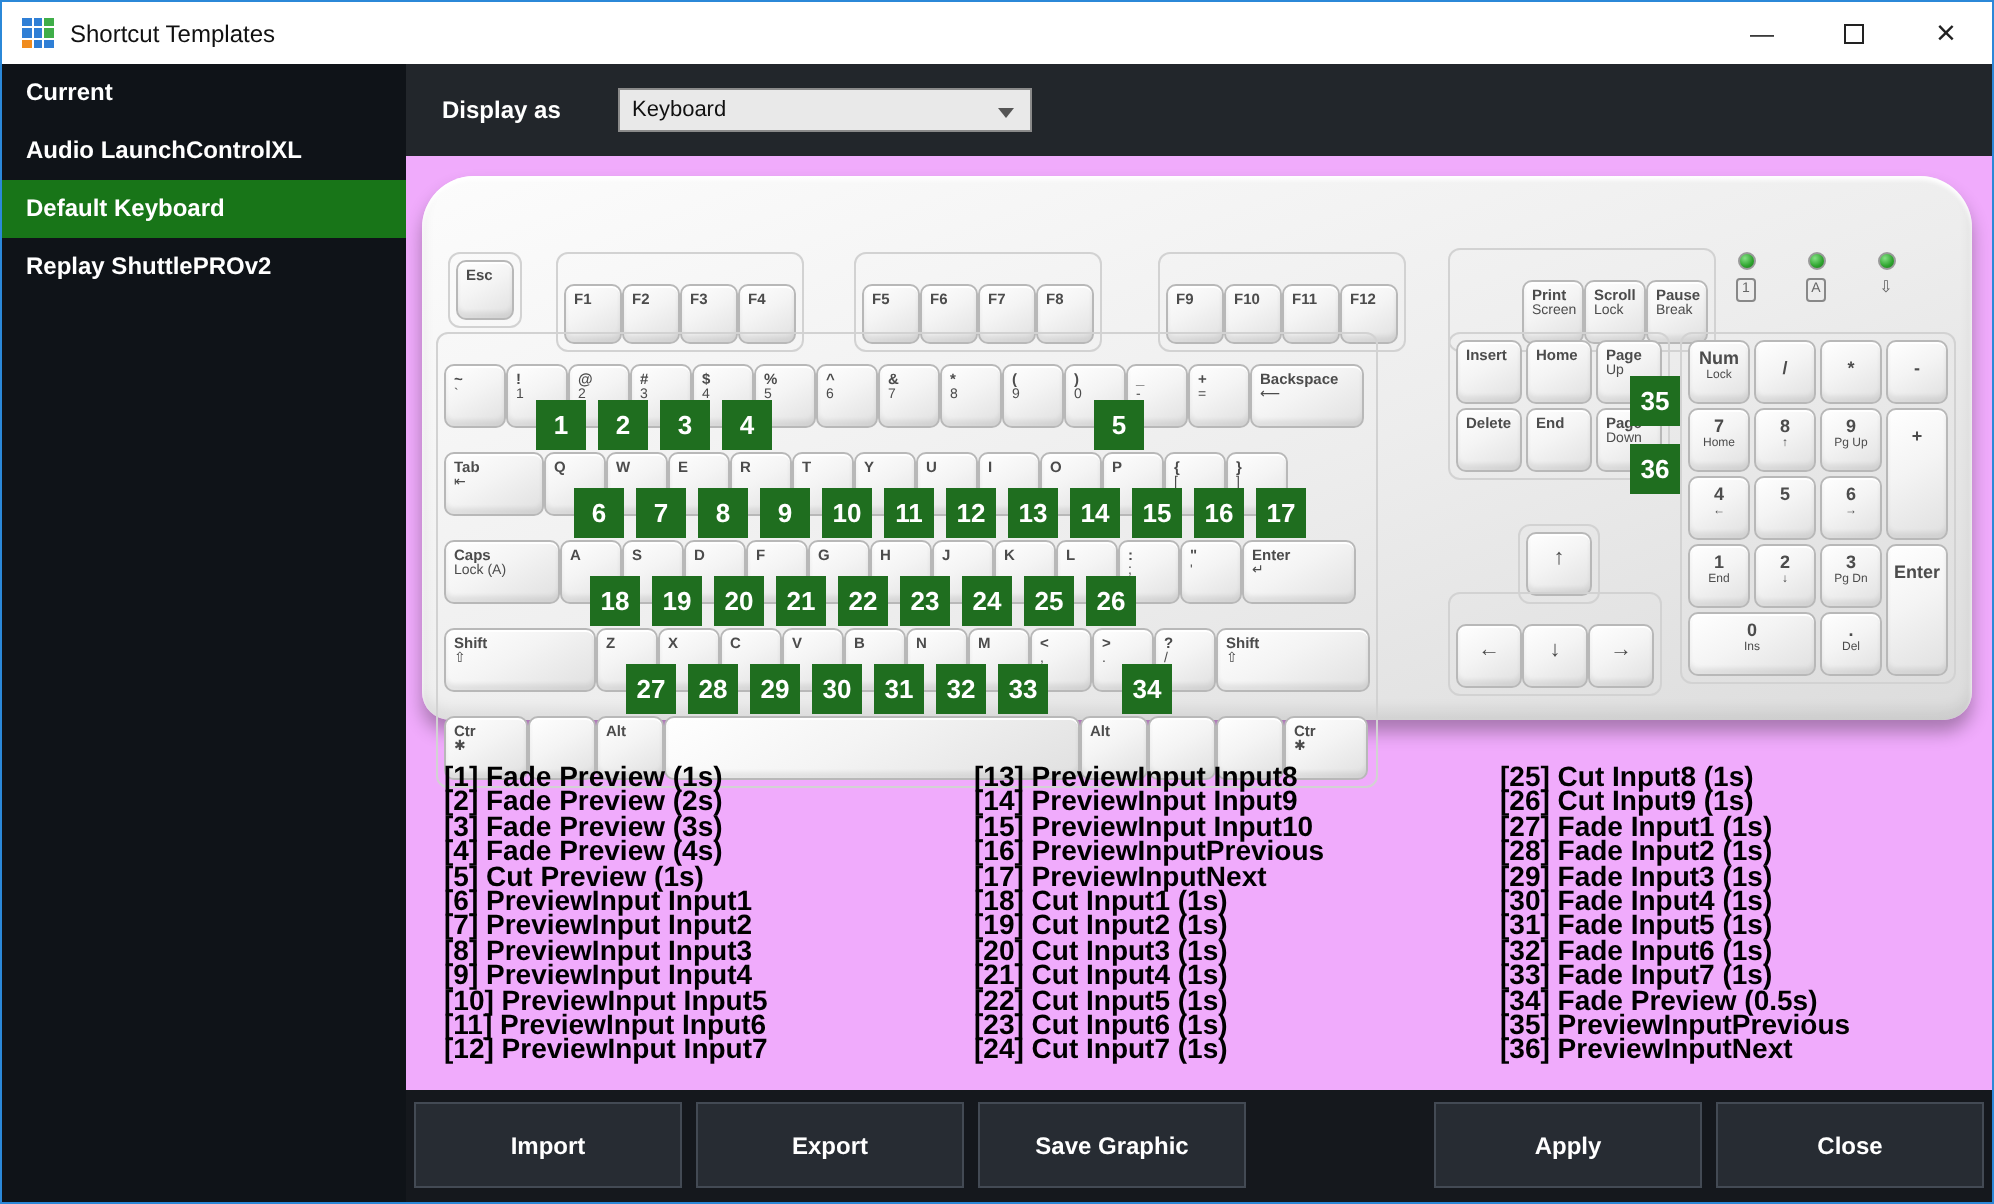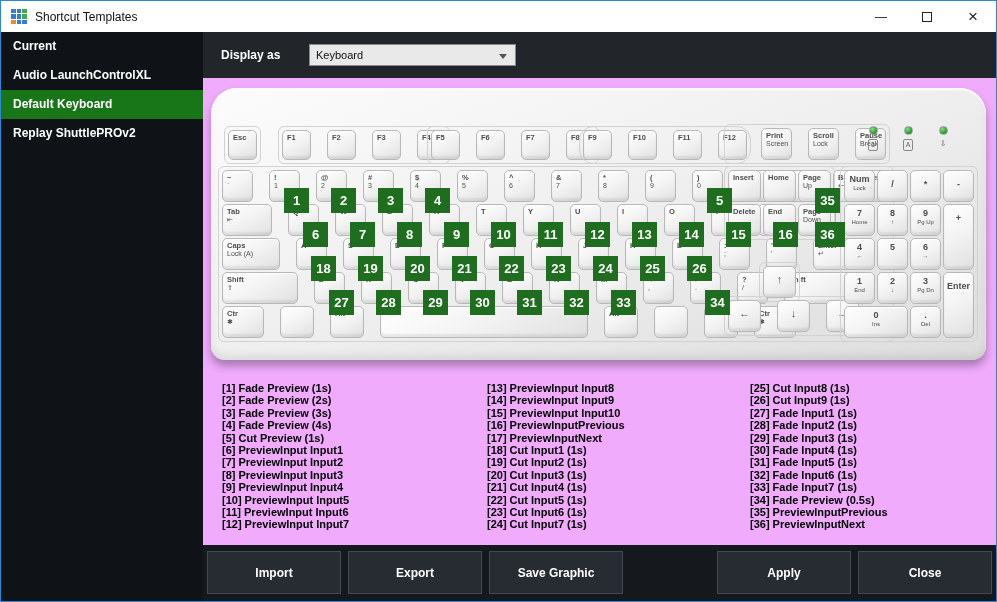"F1" .krow { gap: 16px -> 0; margin-top: none -> 12px }
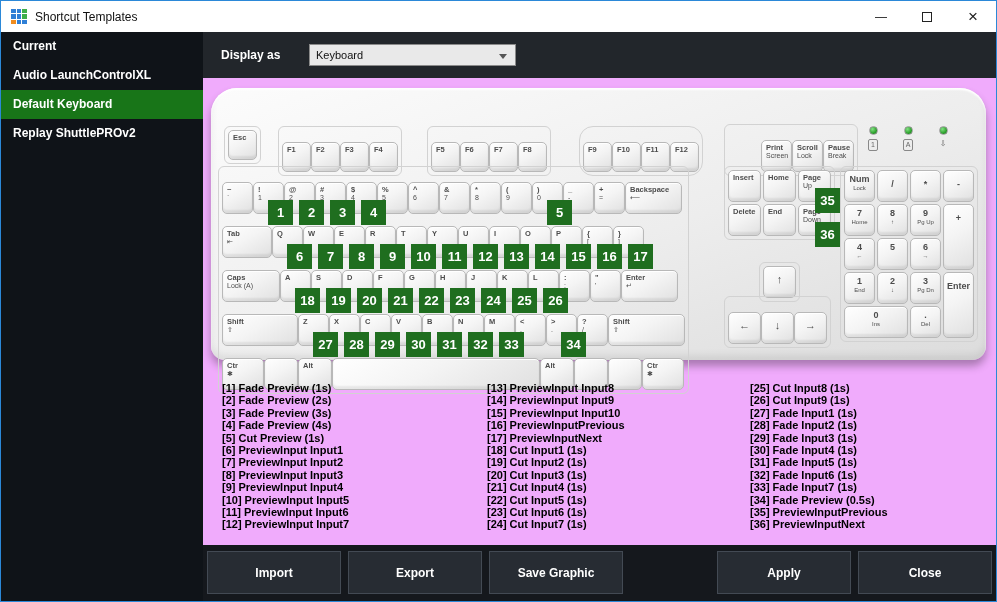"F9" div.grp { border-radius: 14px -> none }
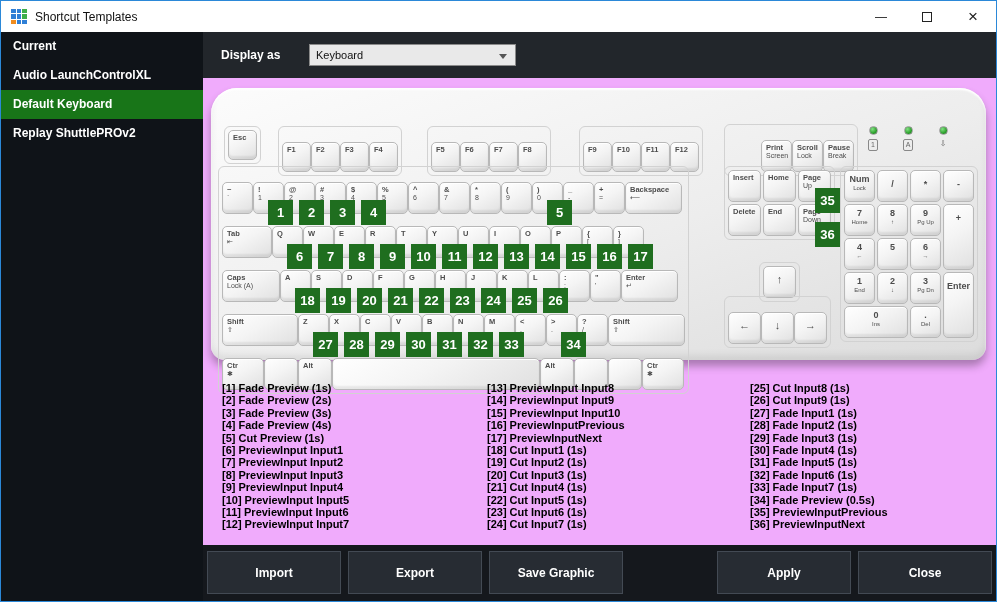"[1] Fade Preview (1s)" .legend { font-size: 11px -> 14px }
